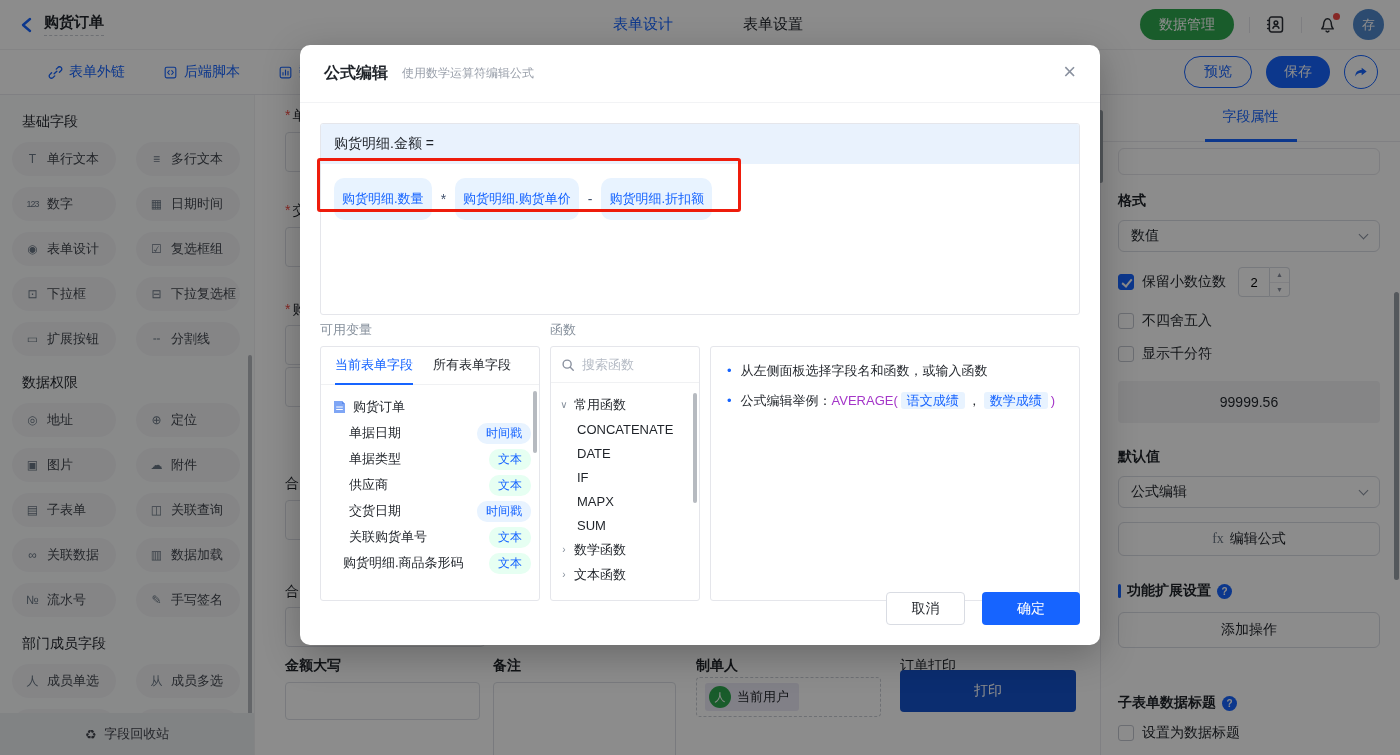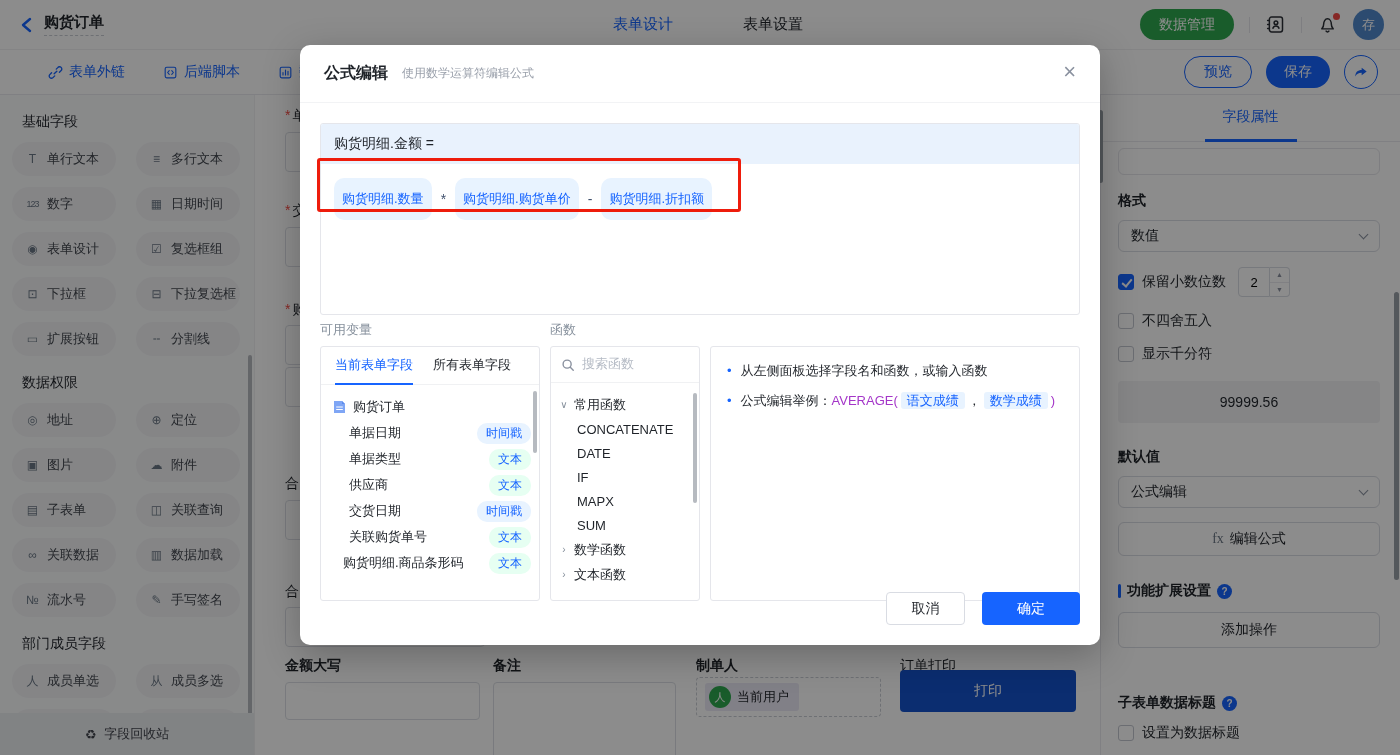"搜索函数" .func-search input { font-family: Liberation Mono, monospace -> Liberation Sans, sans-serif }
